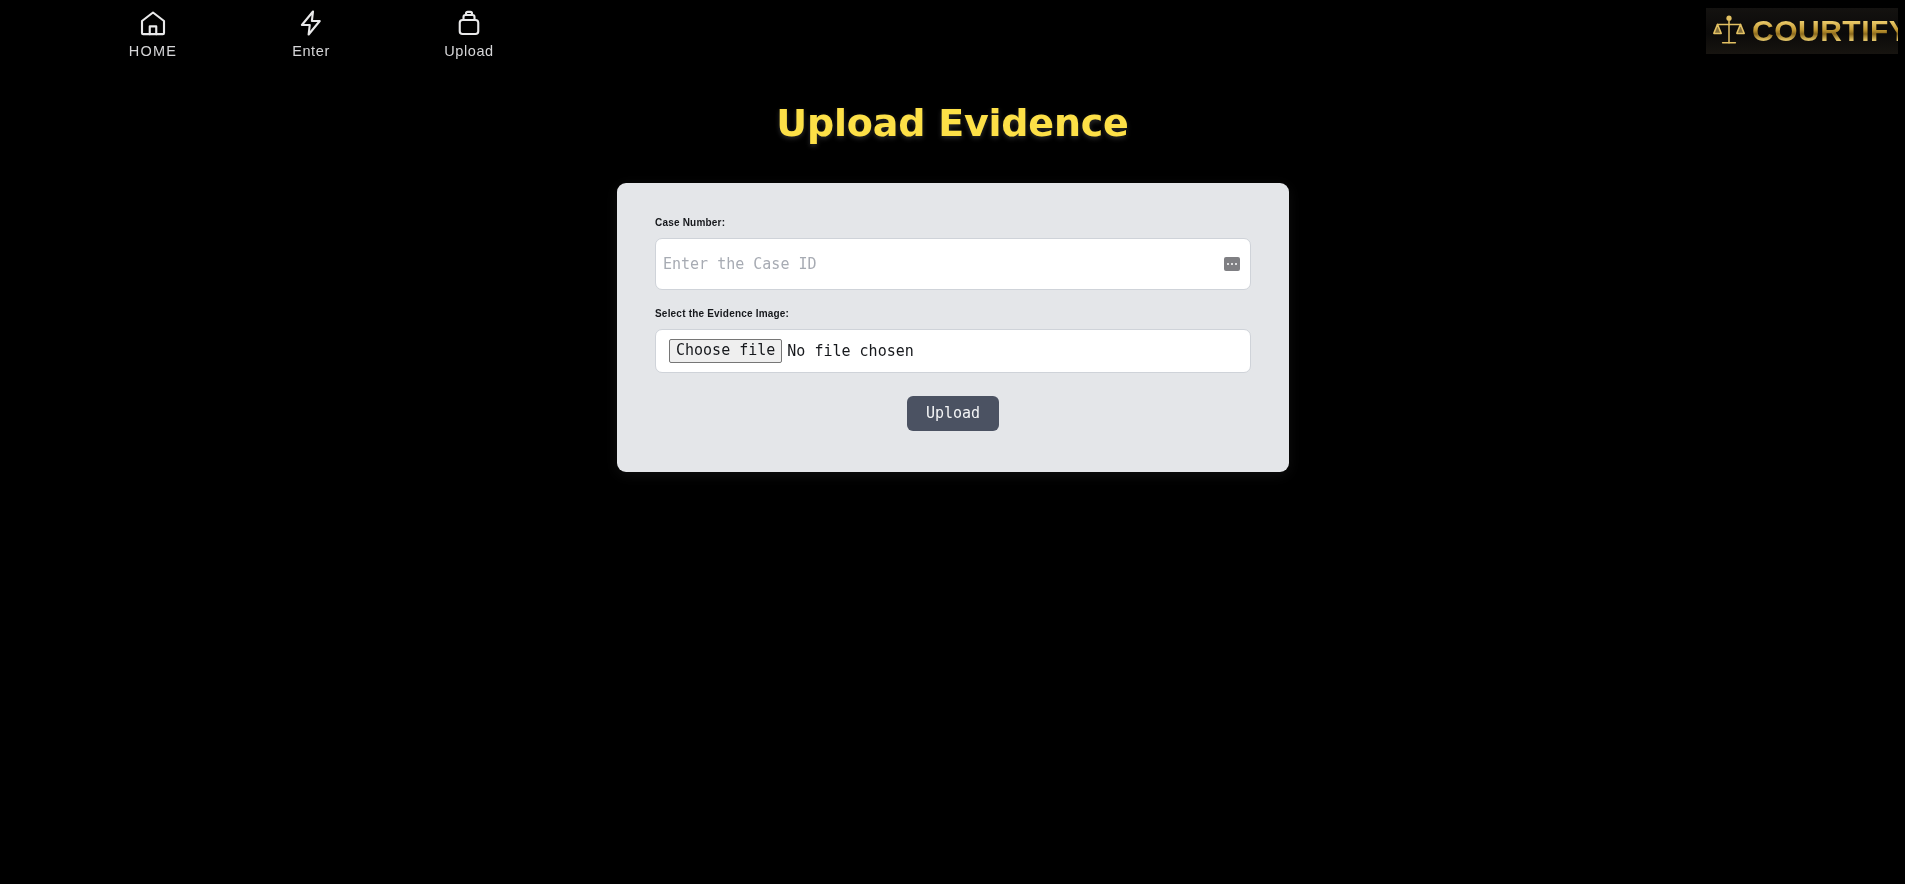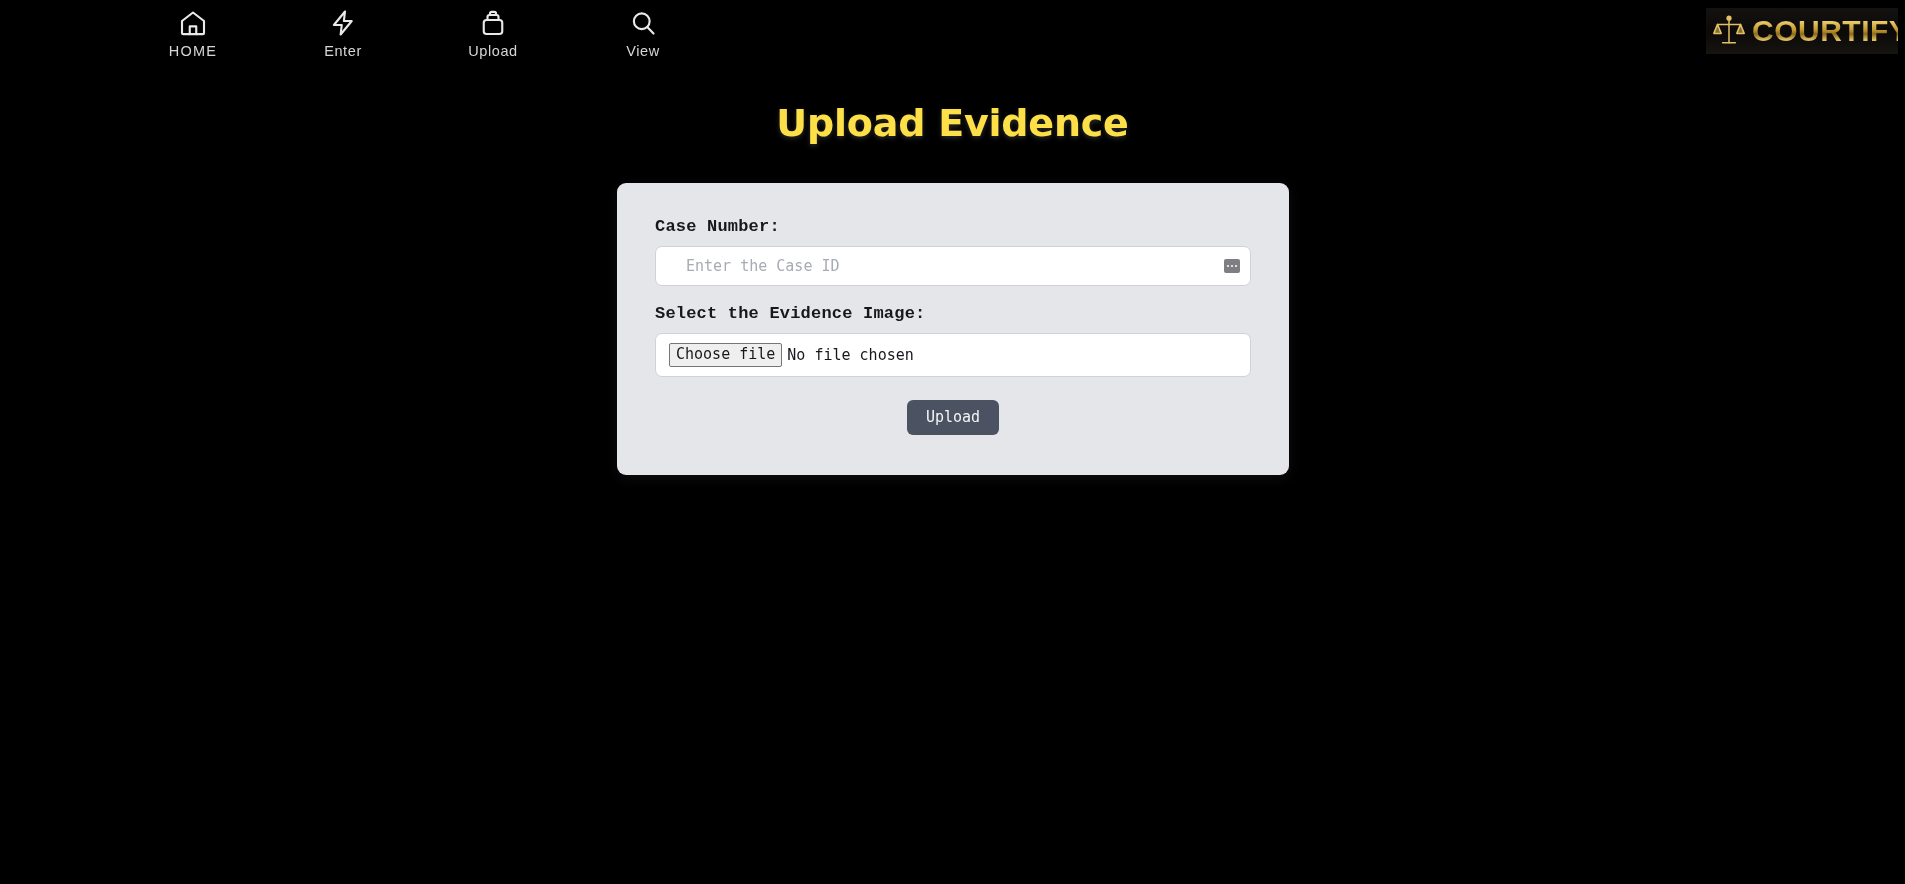"HOME" .nav { gap: 0 -> 8px; margin-left: 40px -> none }
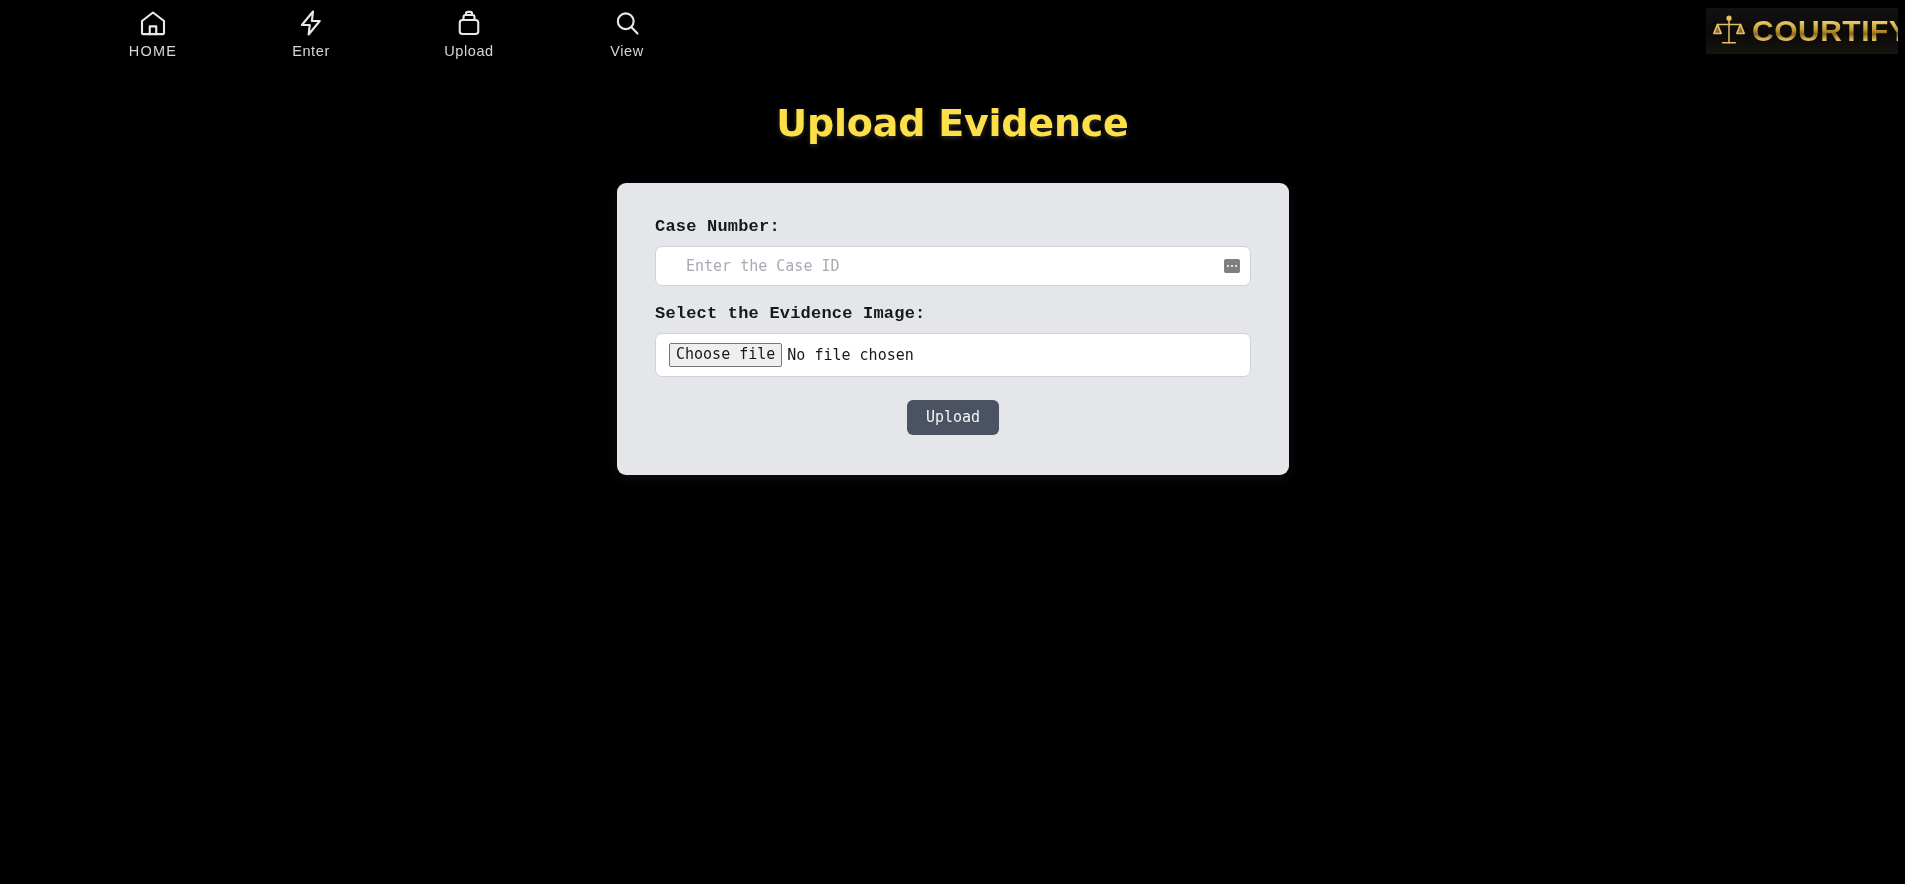"View" a.nav-item { html: <a> <span> <svg> <circle></circle> <path></path> </svg> </span> <span>View</span> </a> -> none }
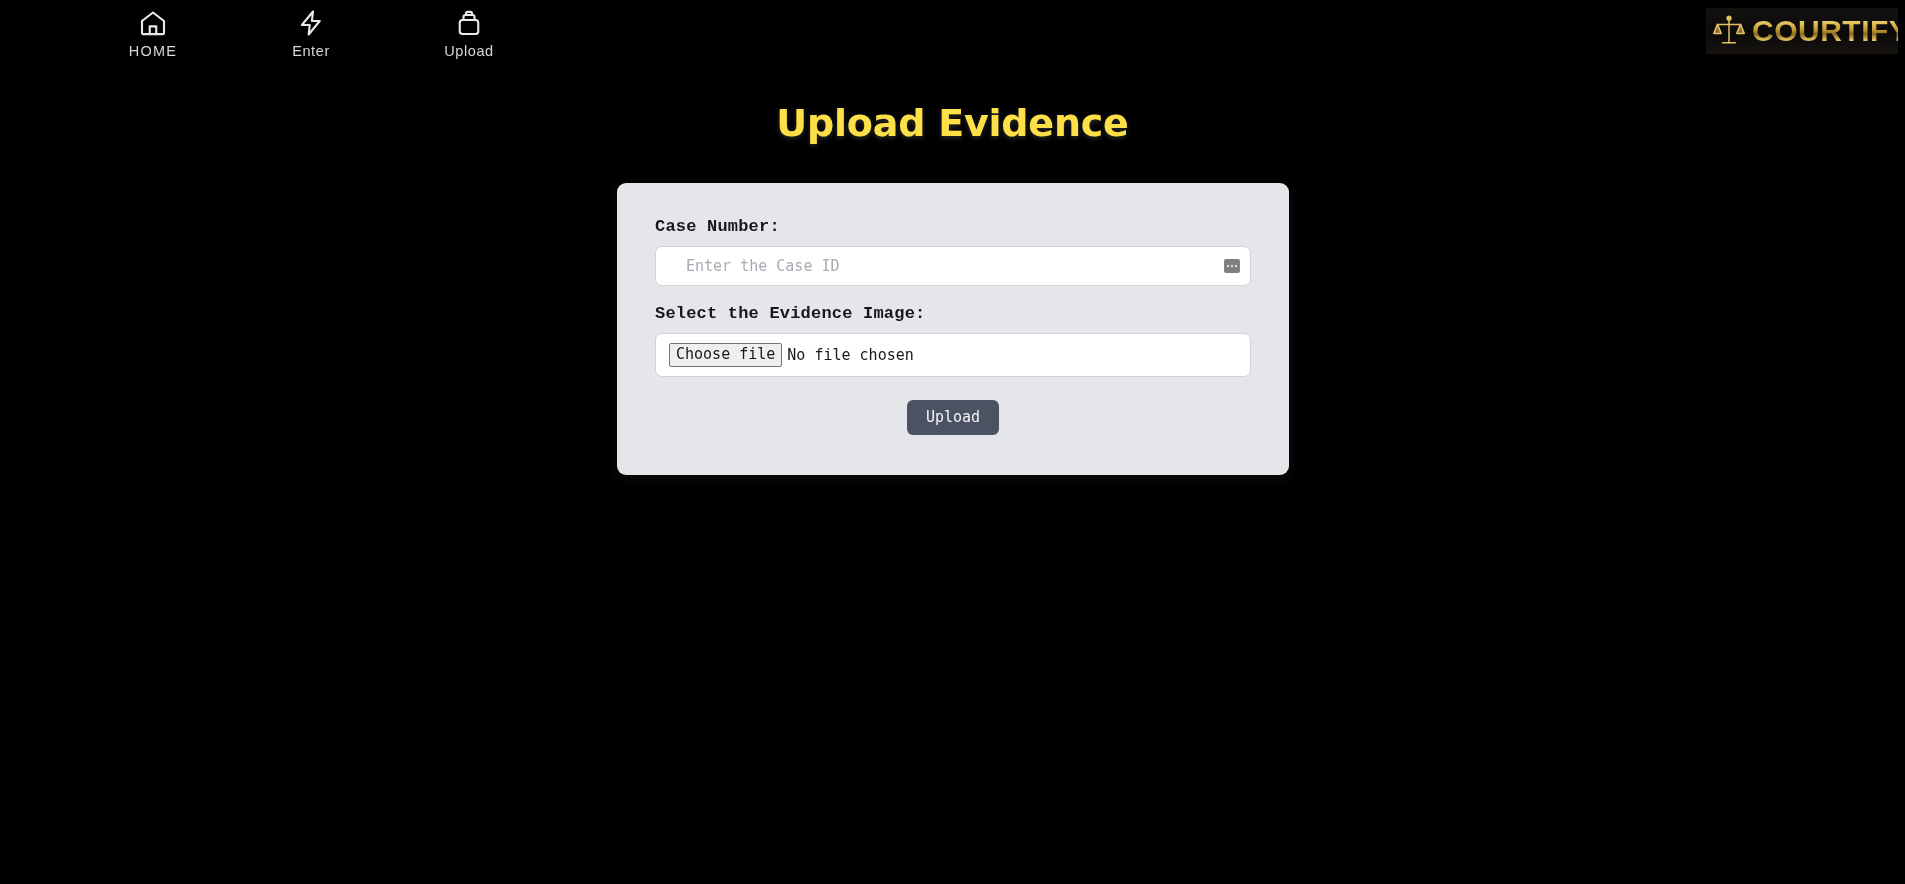"Case Number:" .field-label { font-family: Liberation Mono, monospace -> Liberation Sans, sans-serif; font-size: 17px -> 10px }
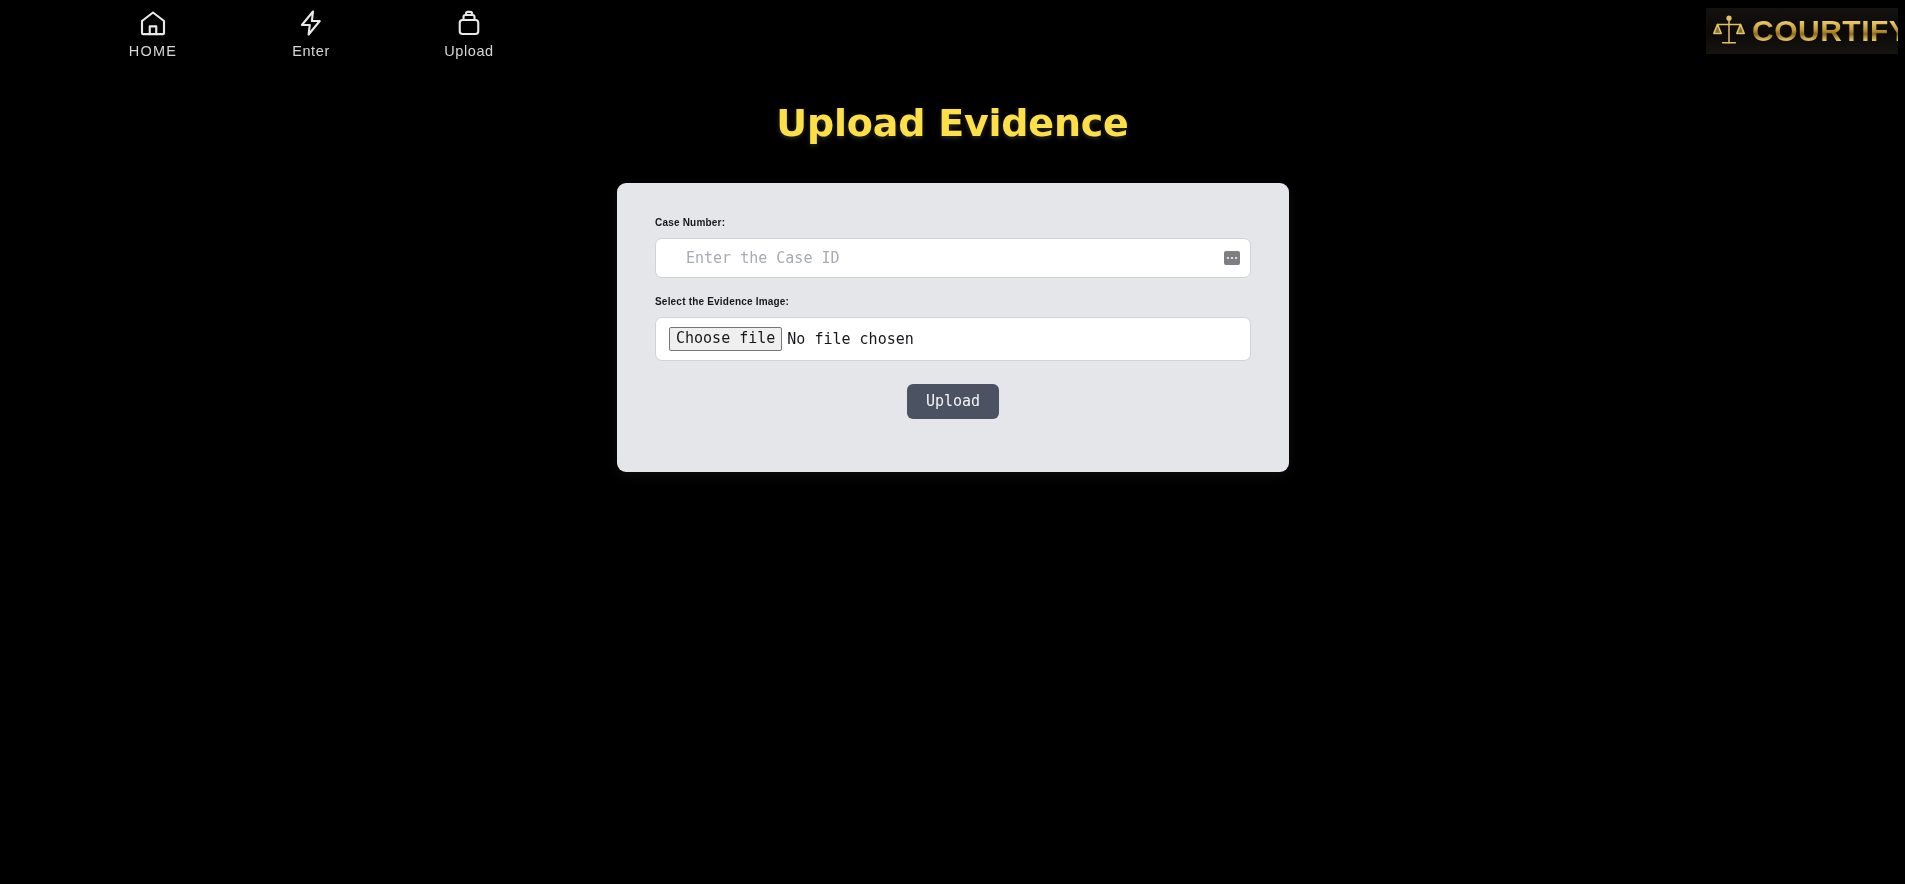"Enter the Case ID" .text-input { height: 40px -> 52px; padding: 0 34px 0 30px -> 0 34px 0 7px }
